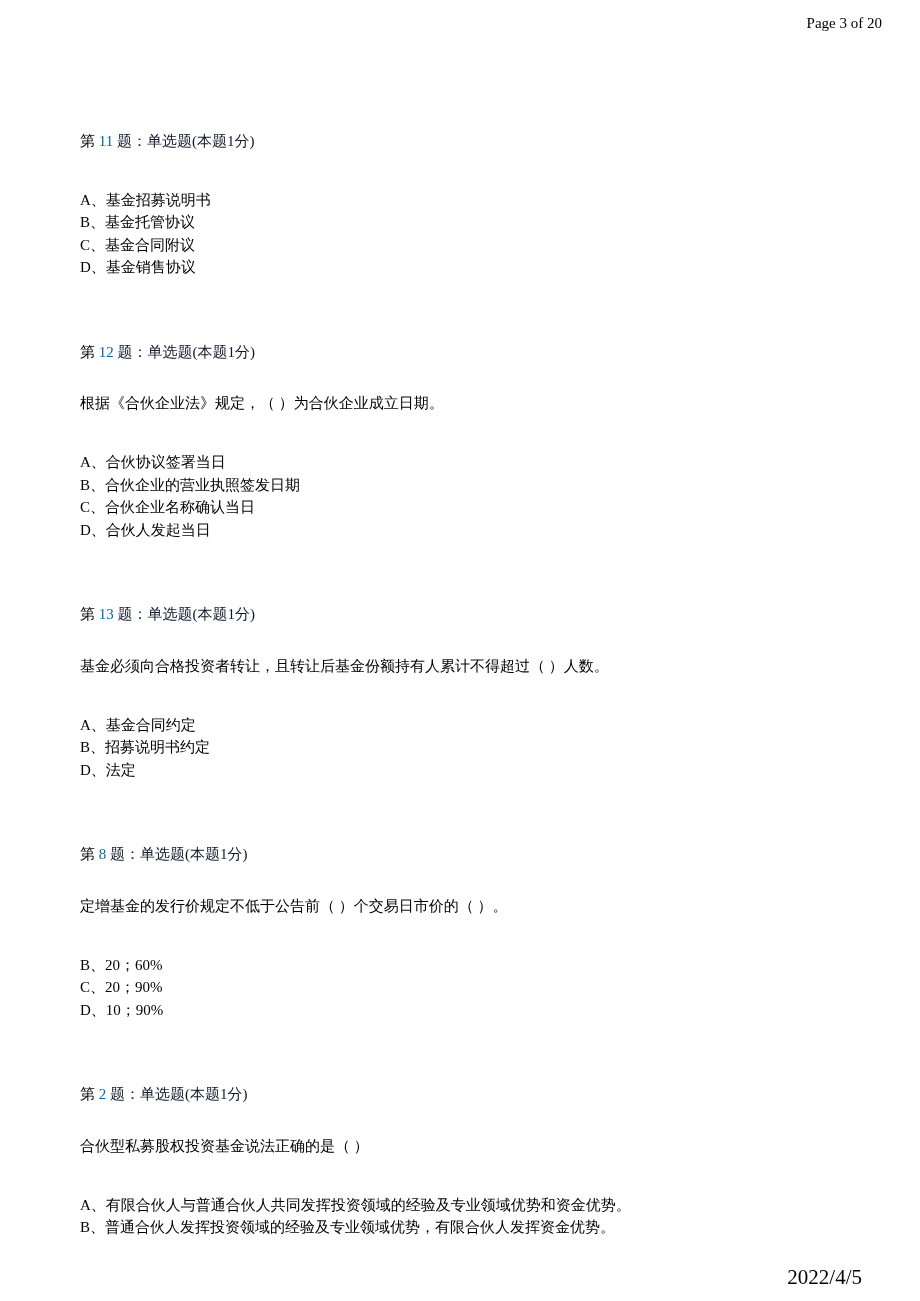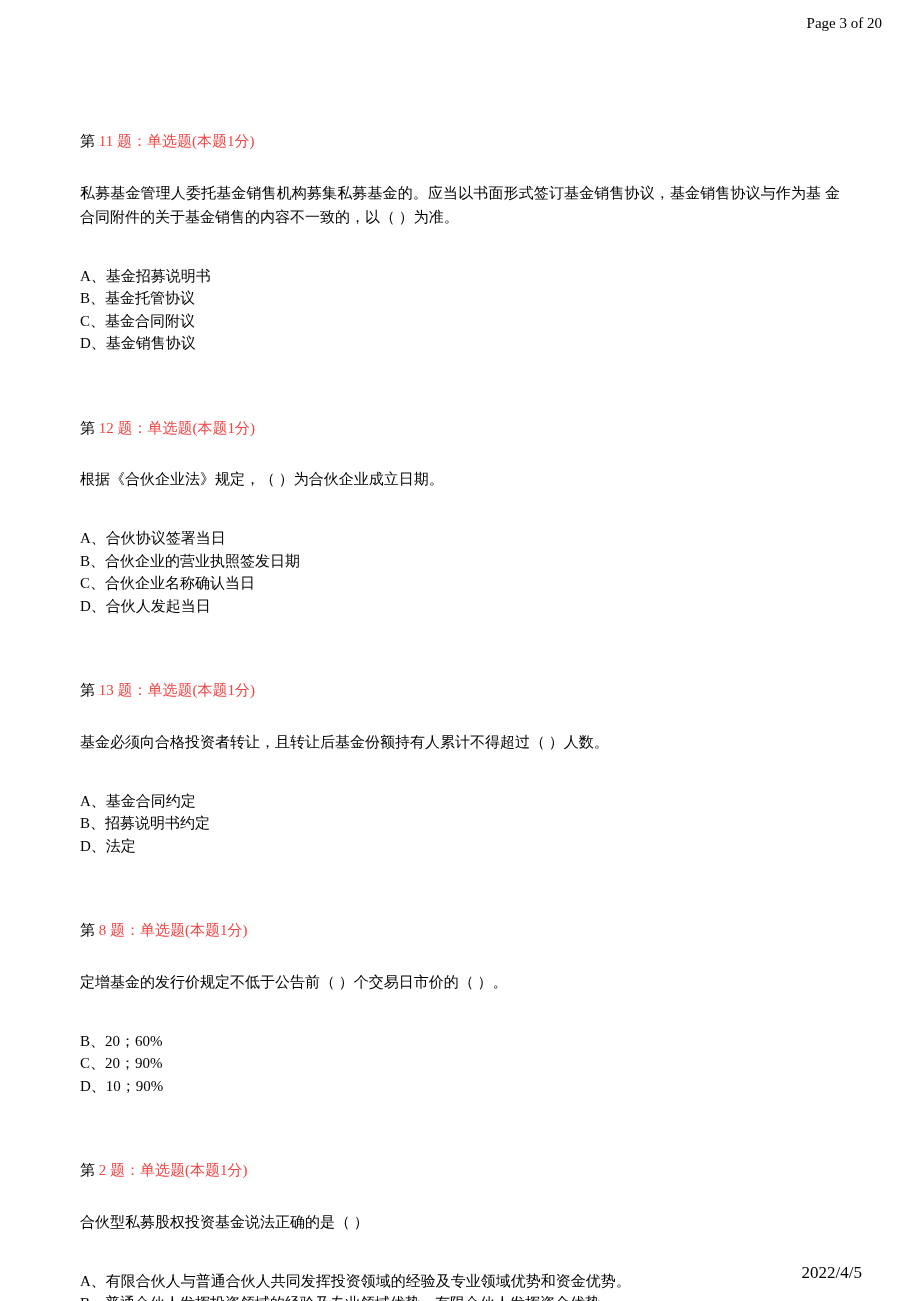"11" .q-number { color: #ef4444 -> #0369a1 }
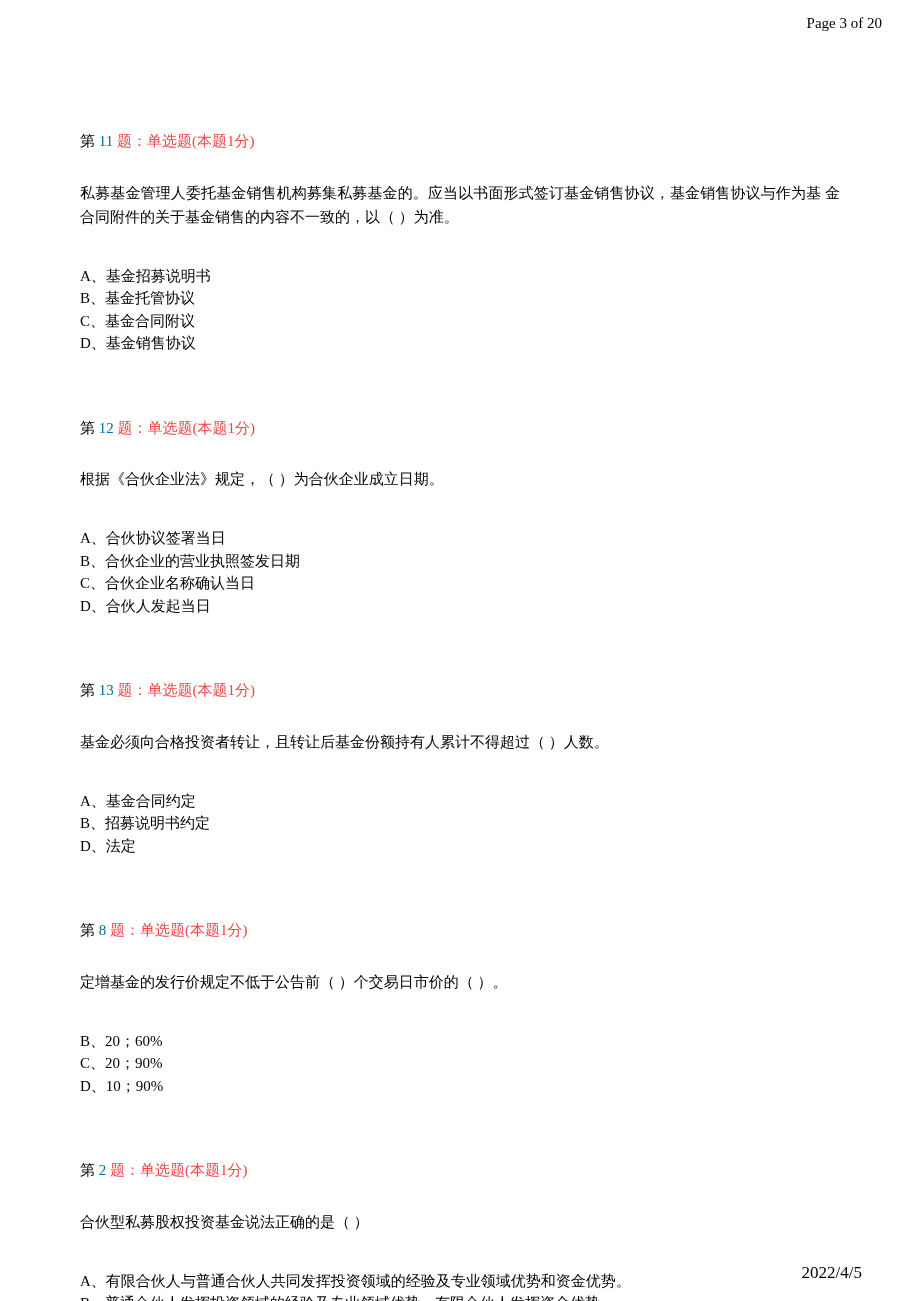"题：单选题(本题1分)" .q-suffix { color: #ef4444 -> #0f172a }
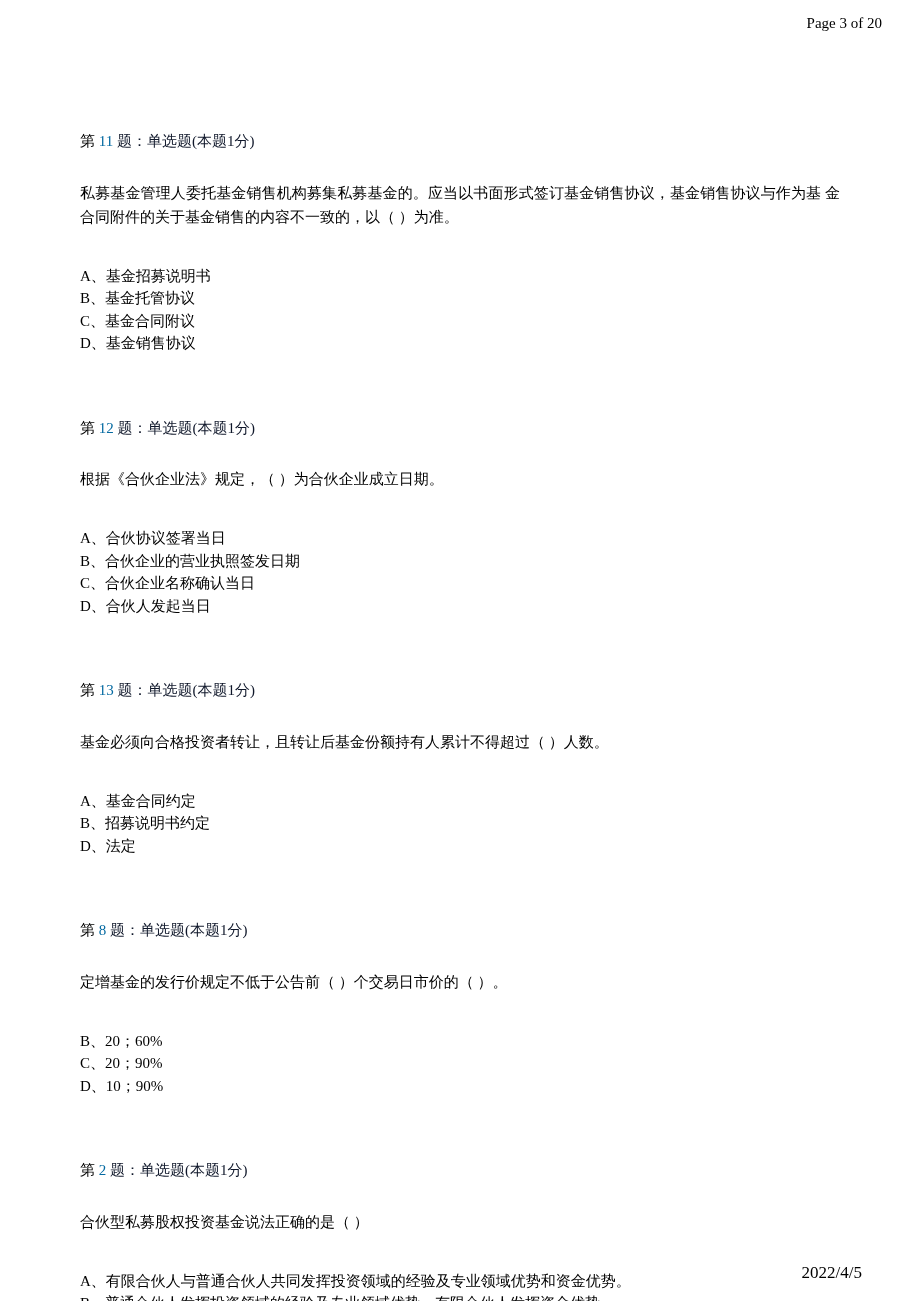"私募基金管理人委托基金销售机构募集私募基金的。应当以书面形式签订基金销售协议，基" div.question-text { html: <div>私募基金管理人委托基金销售机构募集私募基金的。应当以书面形式签订基金销售协议，基金销售协议与作为基 金合同附件的关于基金销售的内容不一致的，以（ ）为准。</div> -> none }
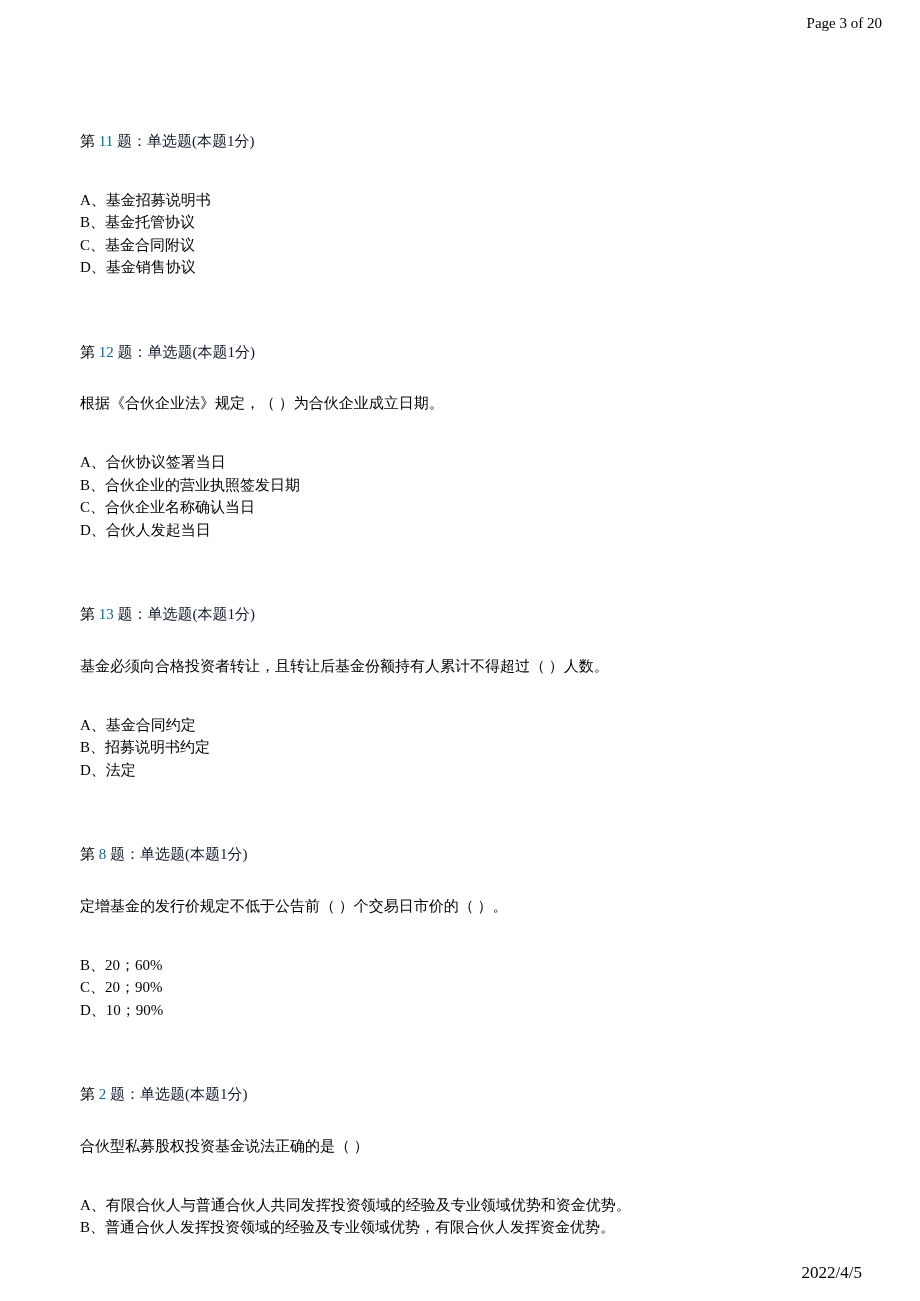"2022/4/5" .page-footer { bottom: 16px -> 8px; font-size: 17px -> 21px }
